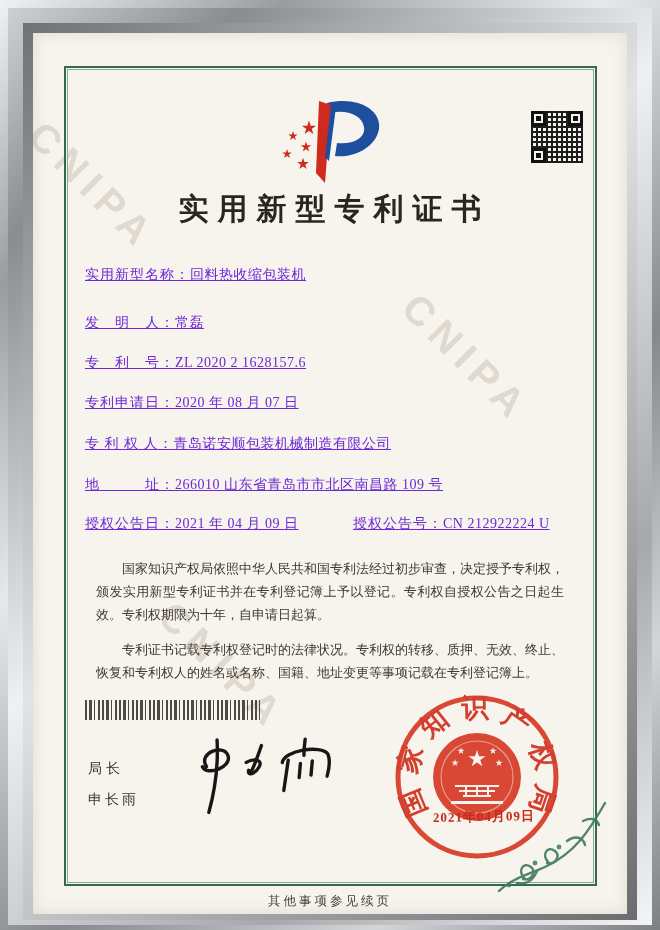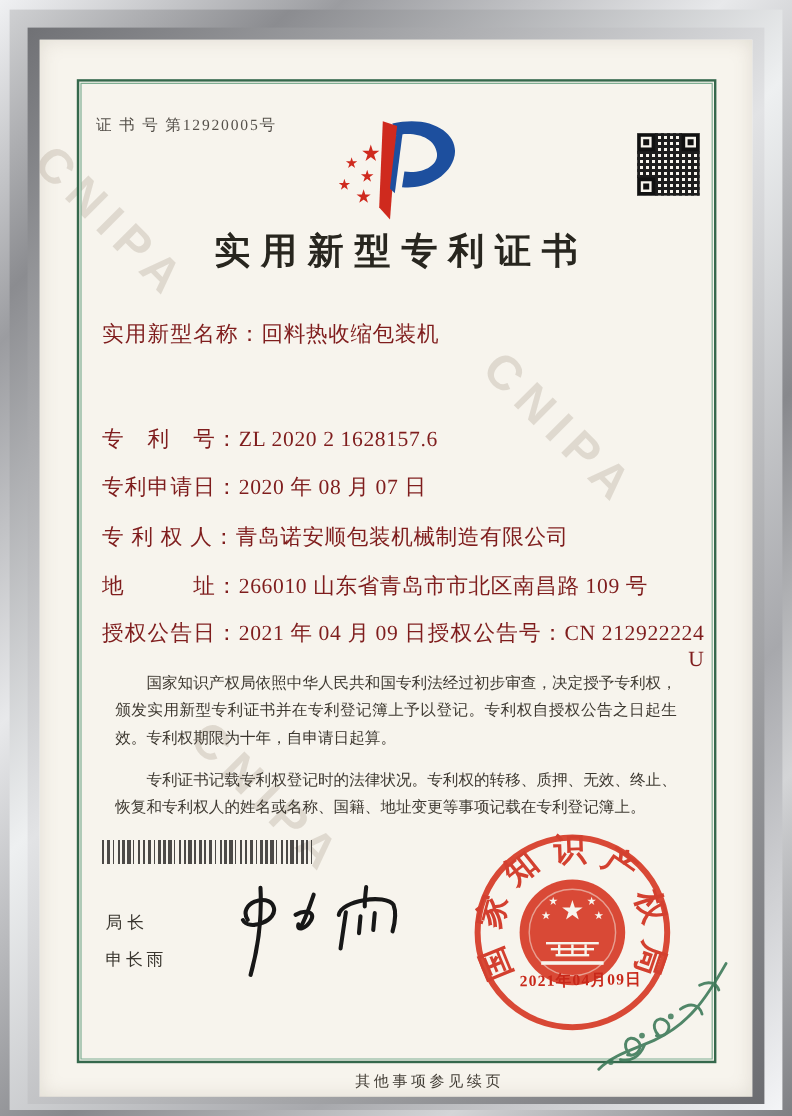"证 书 号 第12920005号" div.cert-no { html: <div>证 书 号 第12920005号</div> -> none }
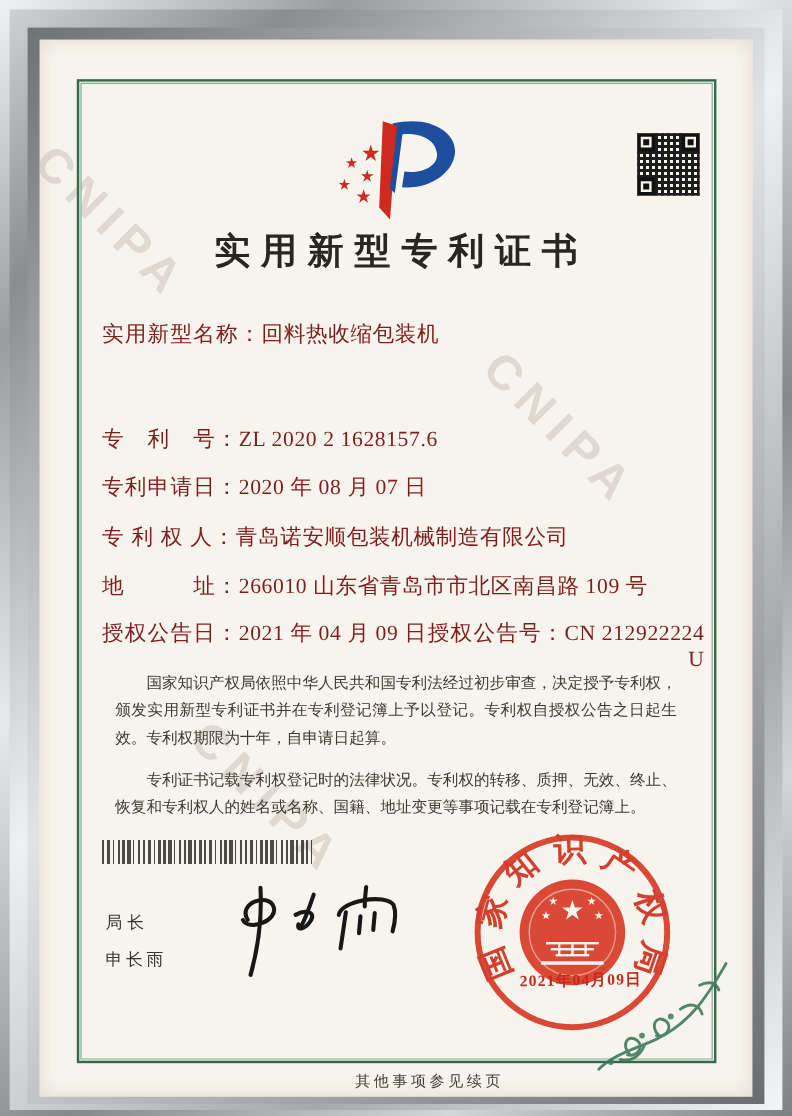"实用新型名称：回料热收缩包装机" .row,.grant-part { color: #7f1d1d -> #6d28d9; font-size: 18px -> 14px; text-decoration: none -> underline }
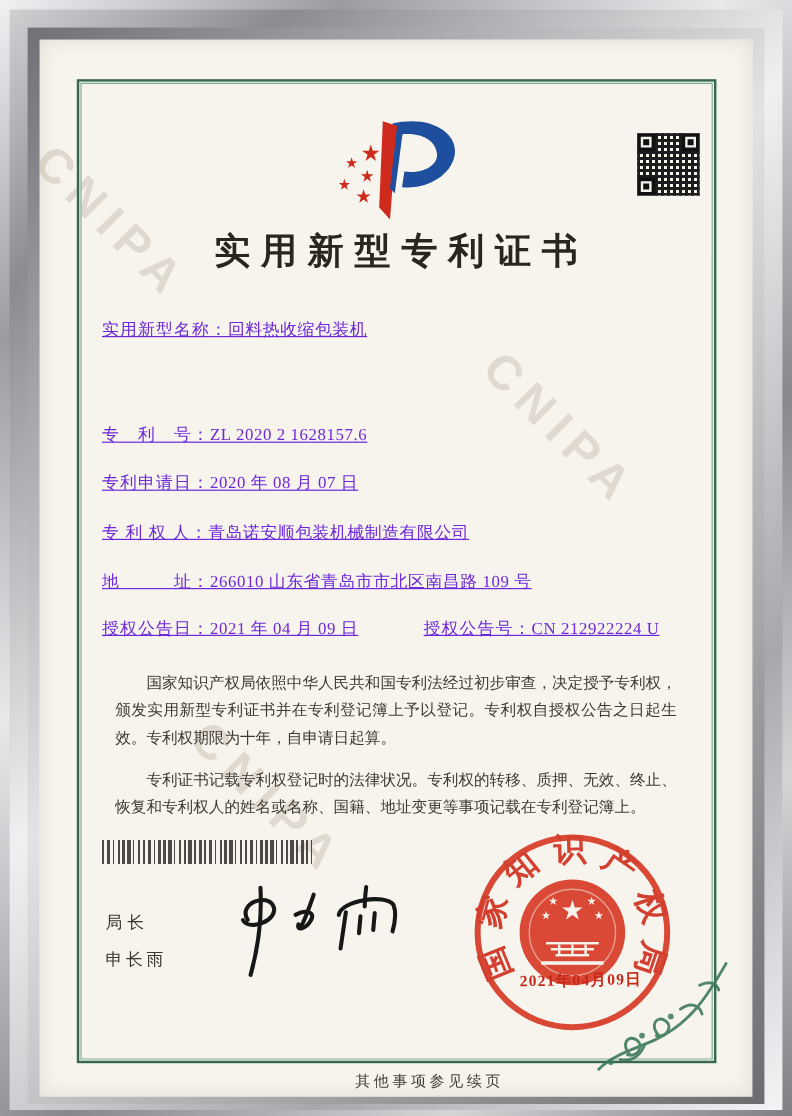"发 明 人：常磊" div.row { html: none -> <div> <span>发 明 人：</span><span>常磊</span> </div> }
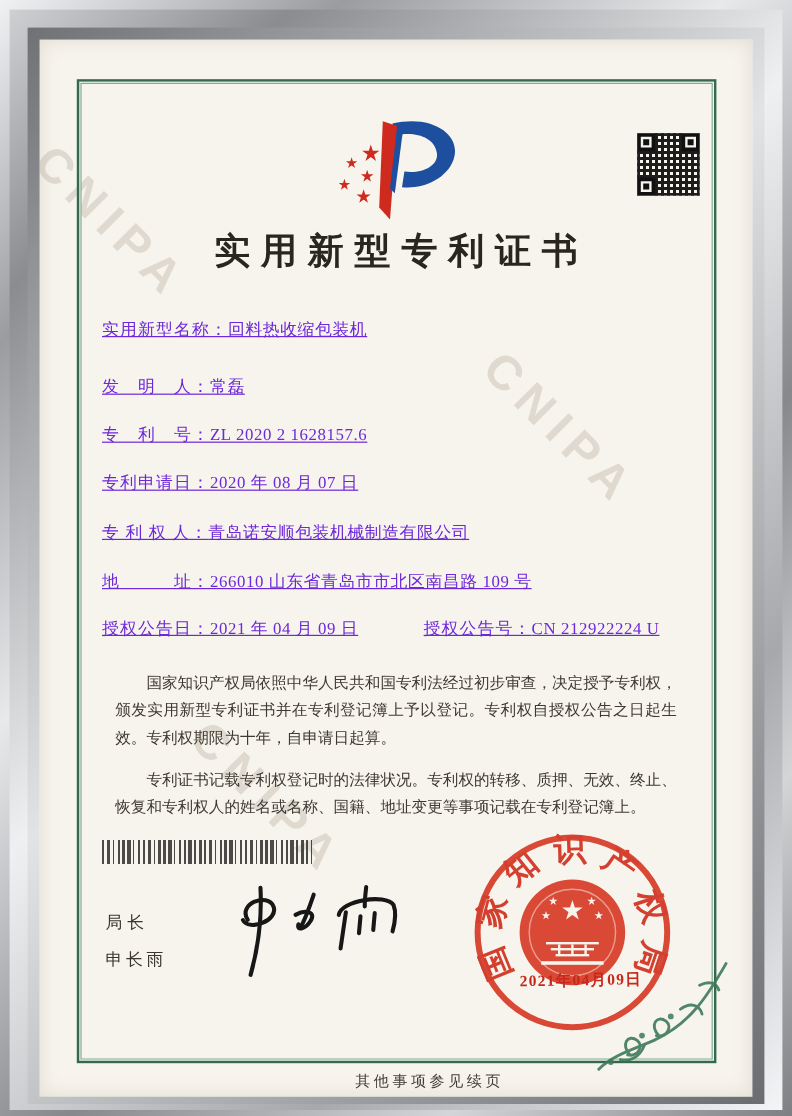"其他事项参见续页" .footer-note { margin-left: 28px -> none }
